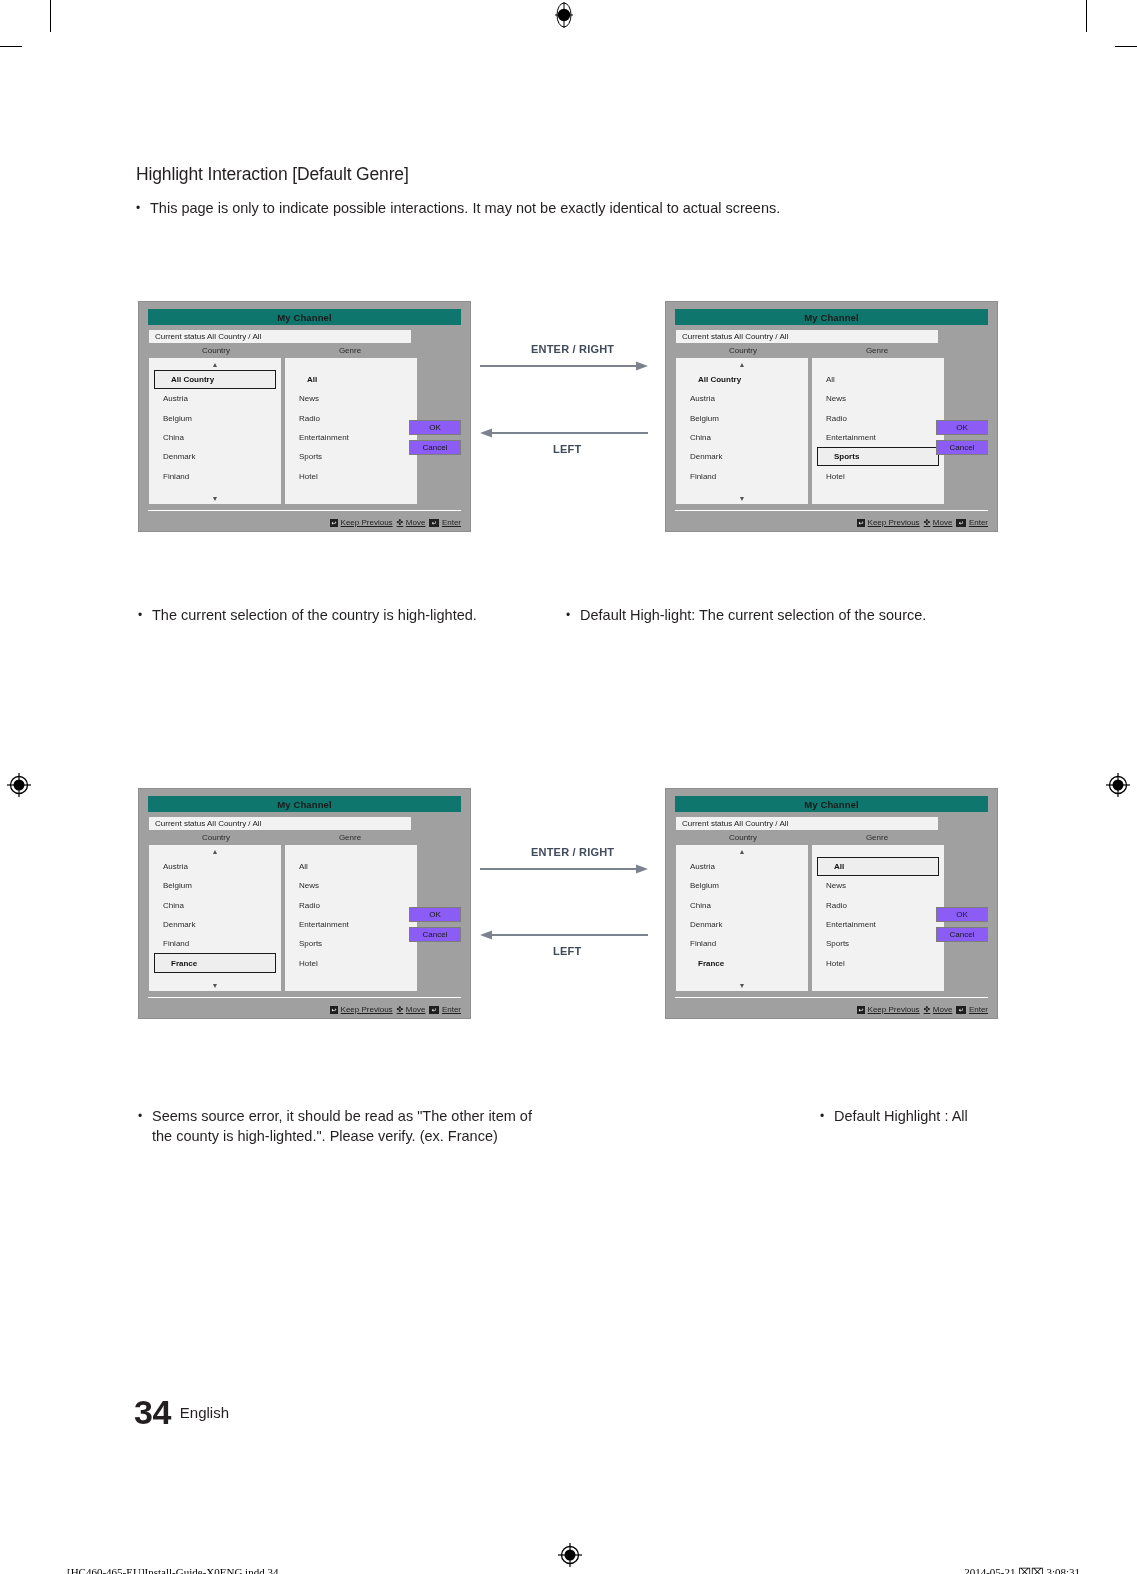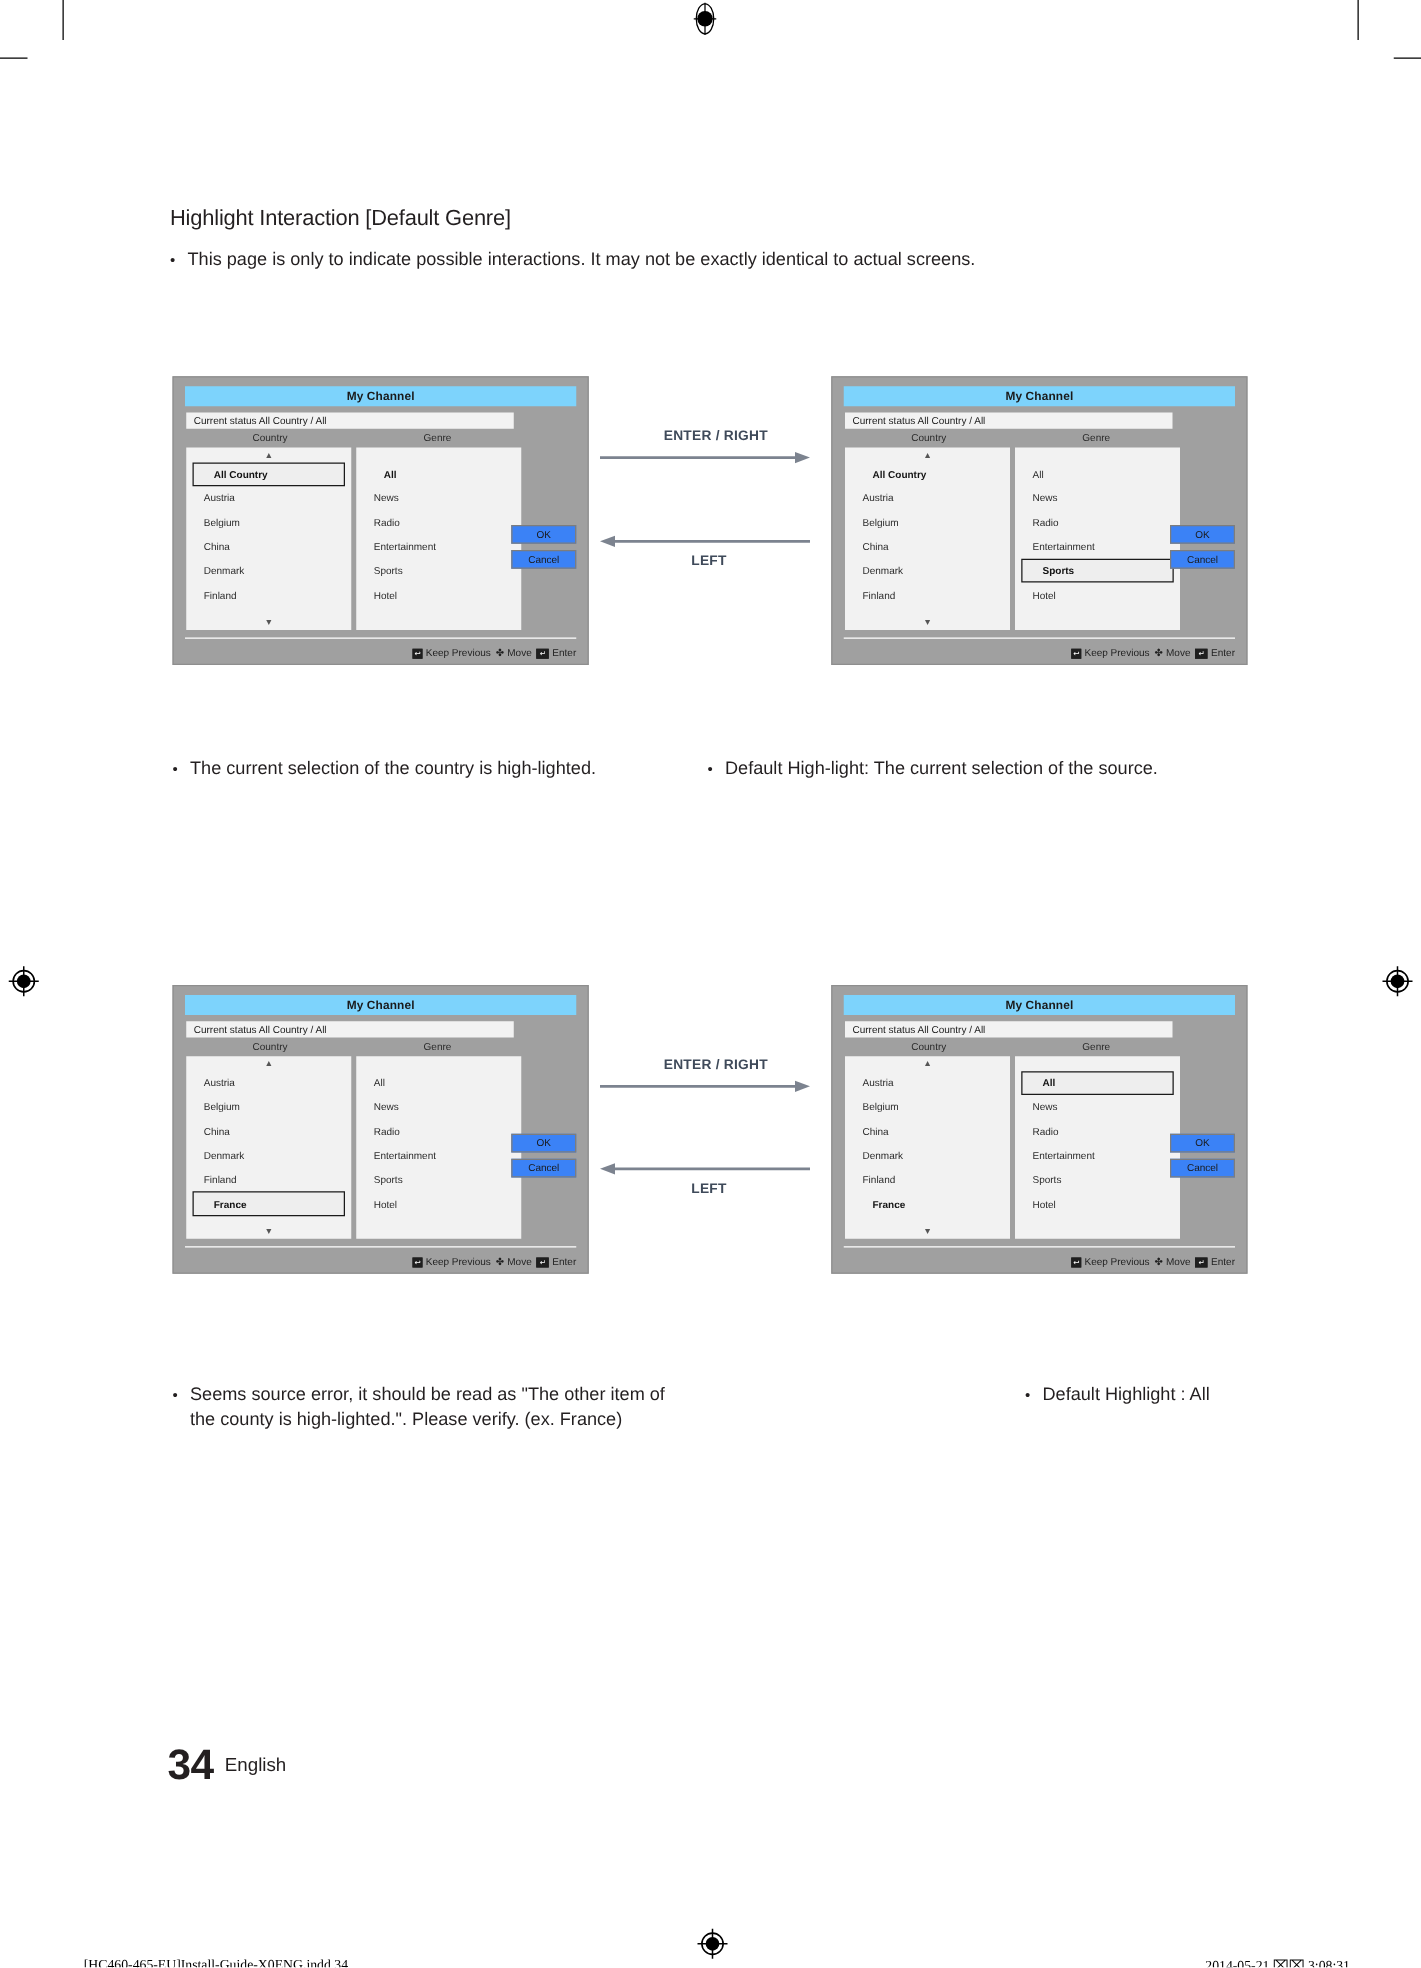"My Channel" .osd-titlebar { background: #7dd3fc -> #0f766e }
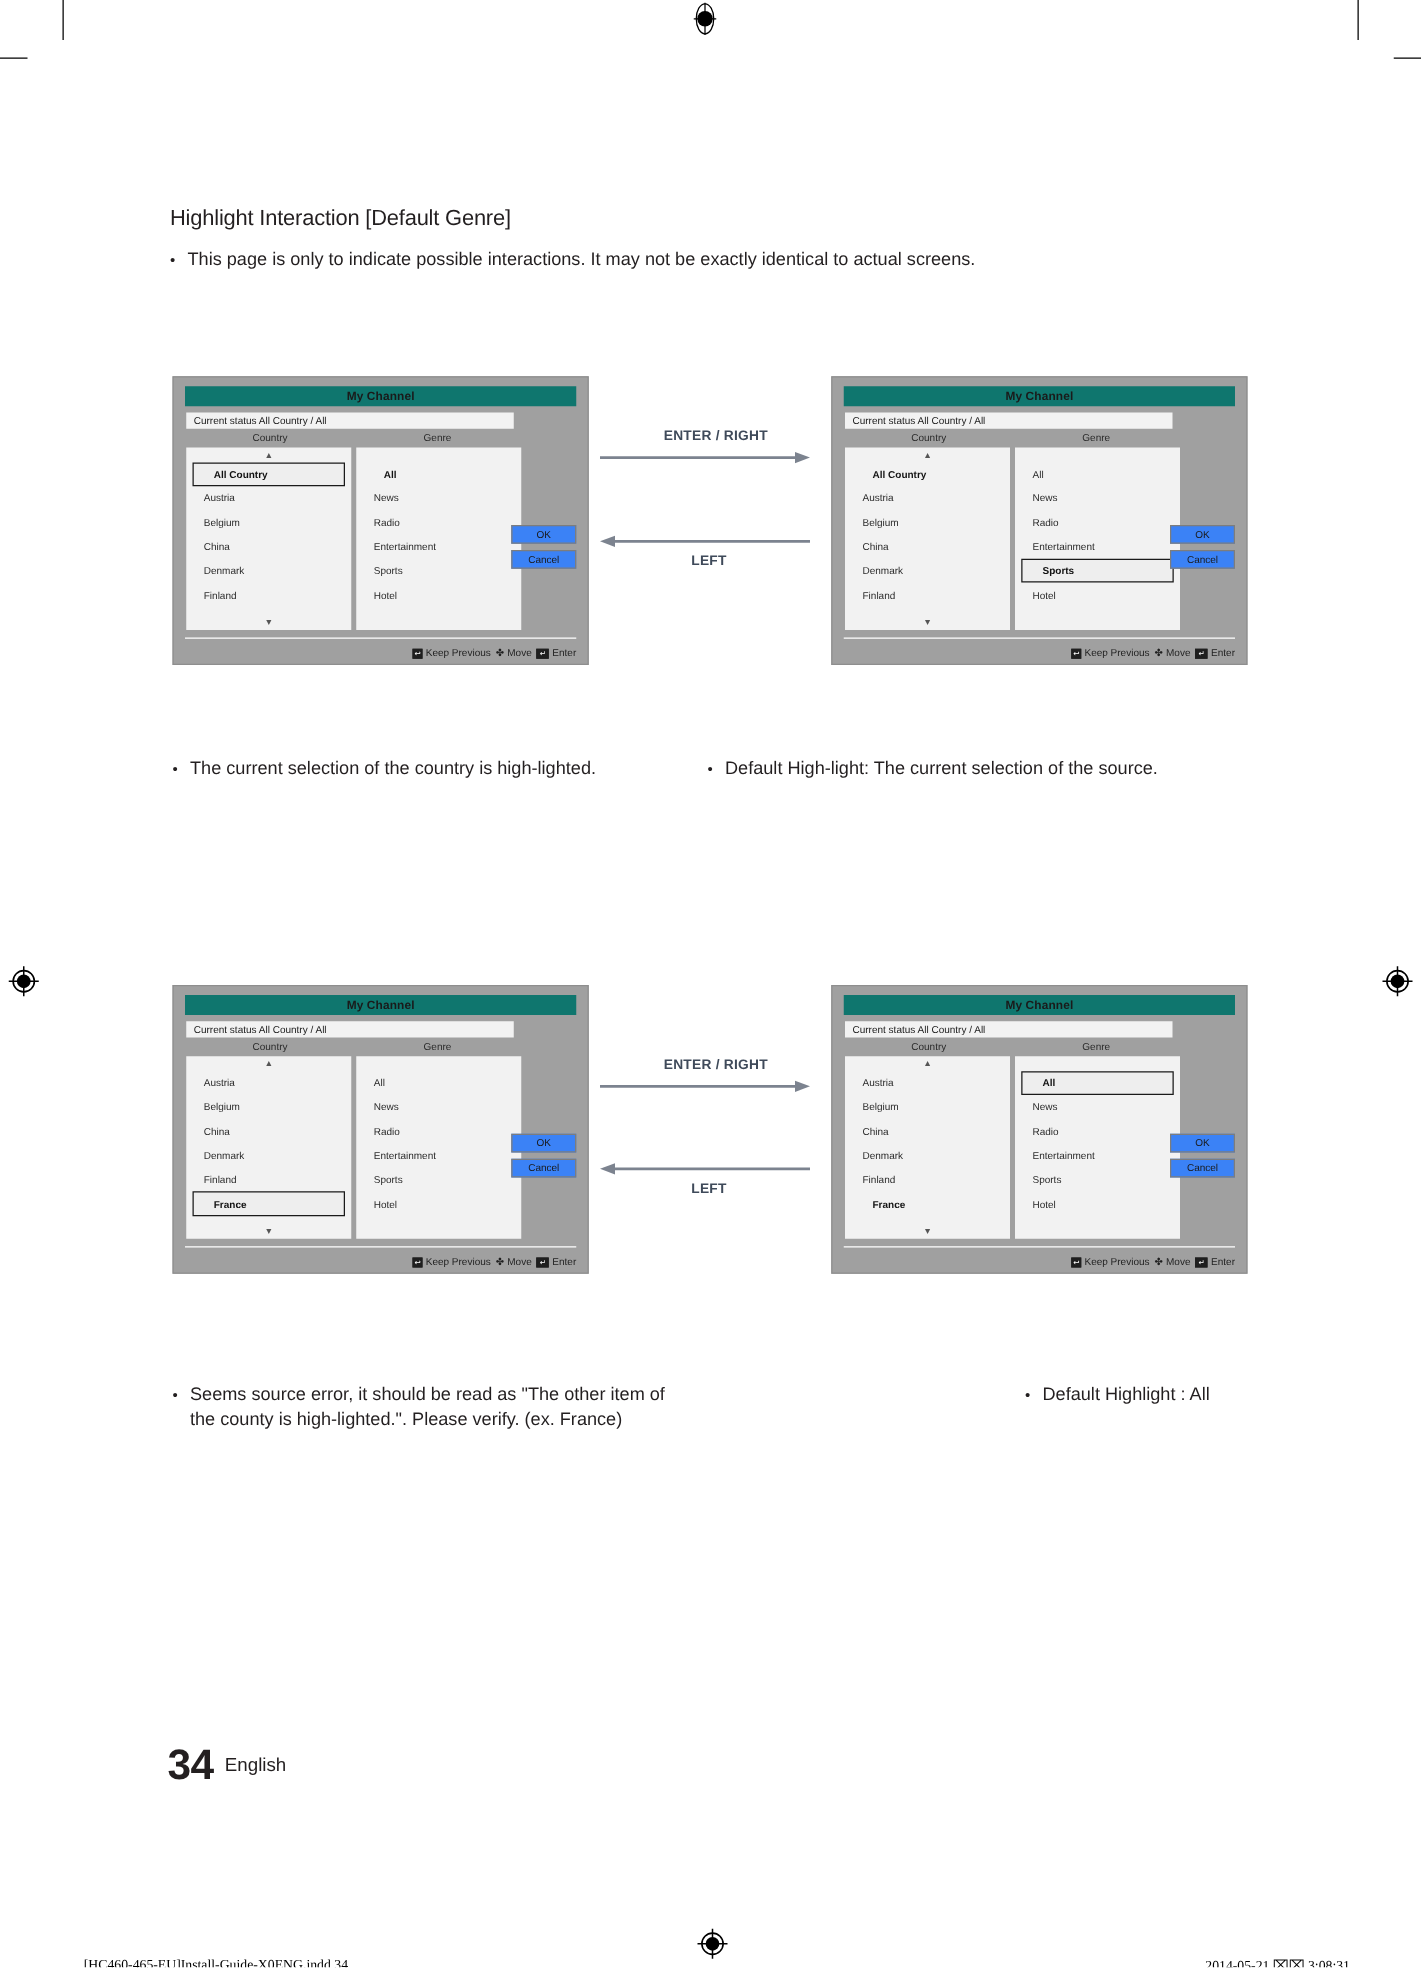"OK" .osd-btn { background: #3b82f6 -> #8b5cf6 }
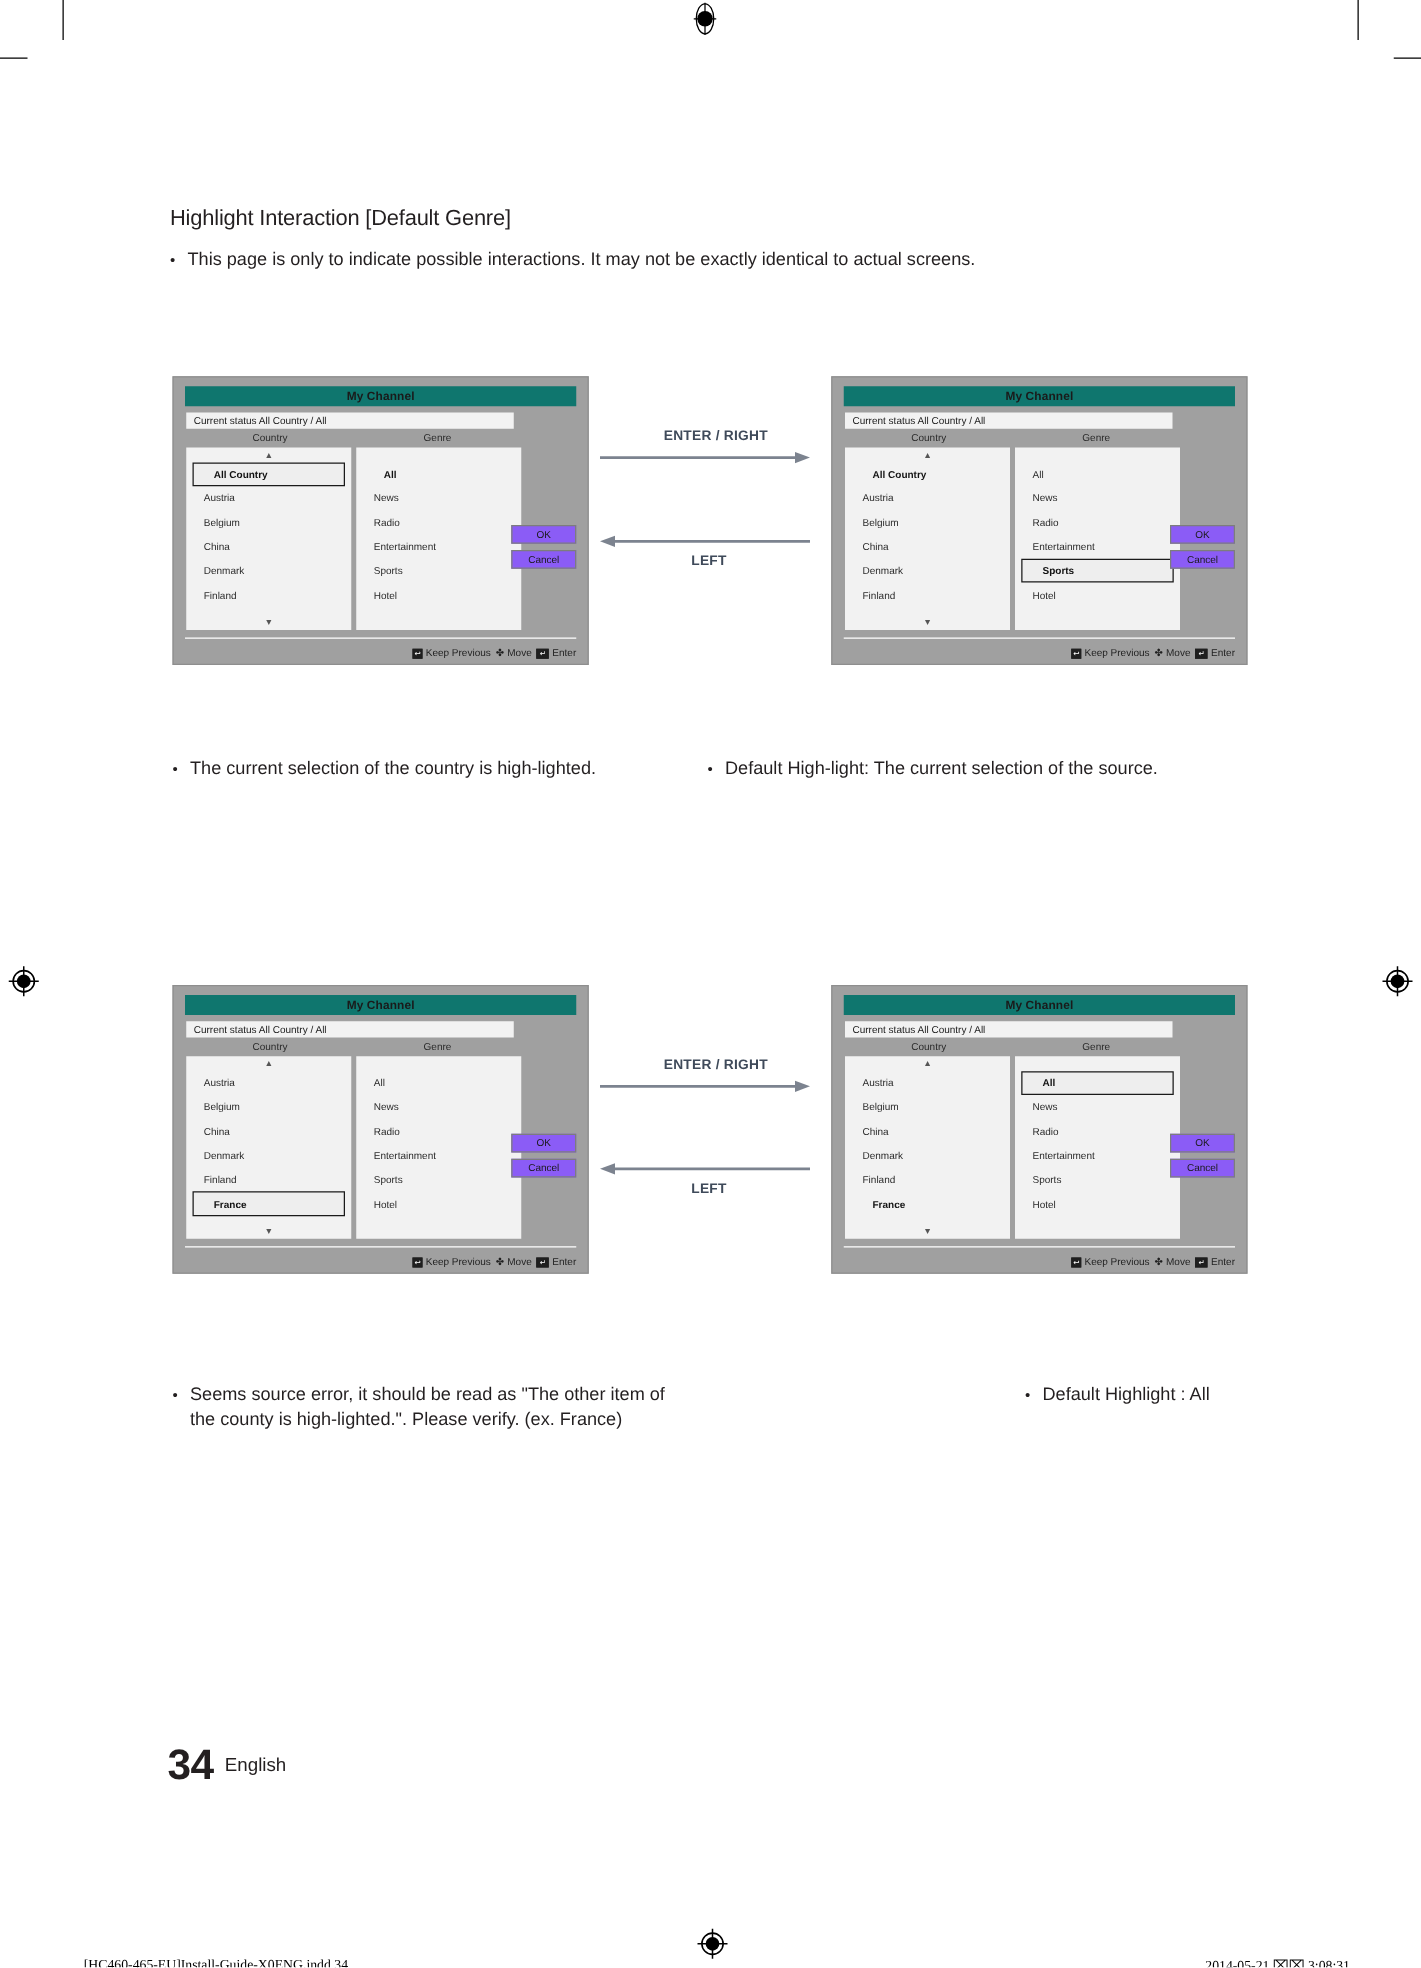"Keep Previous" .osd-footer { text-decoration: none -> underline }
